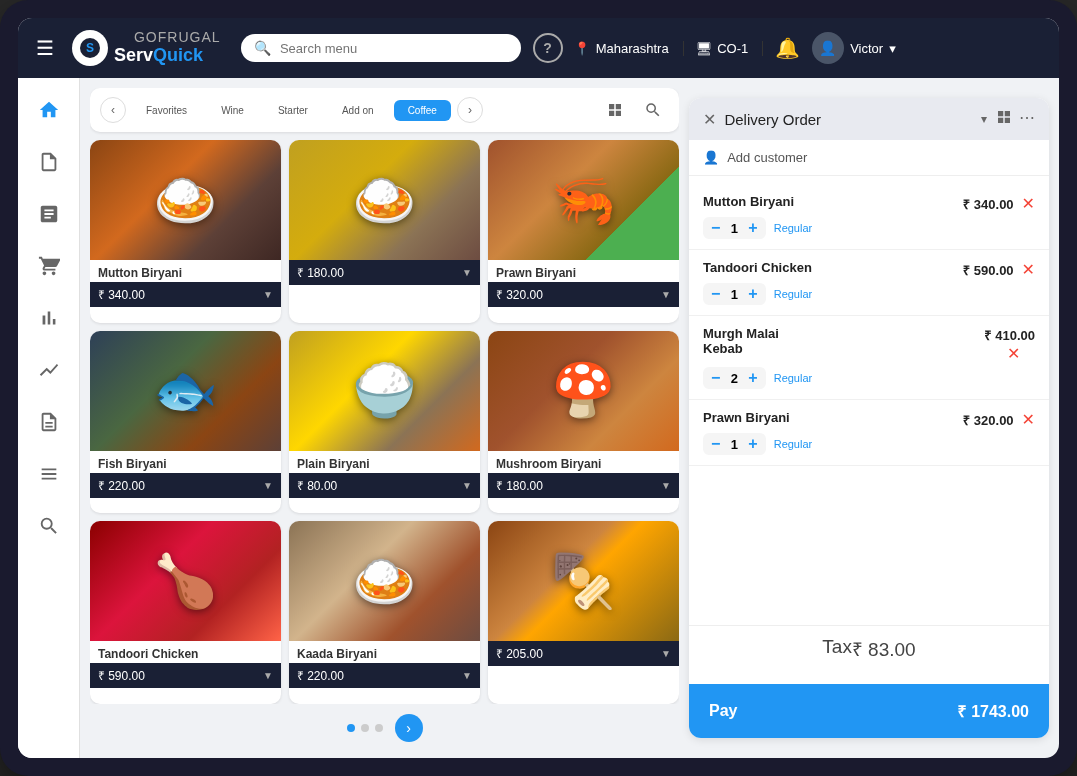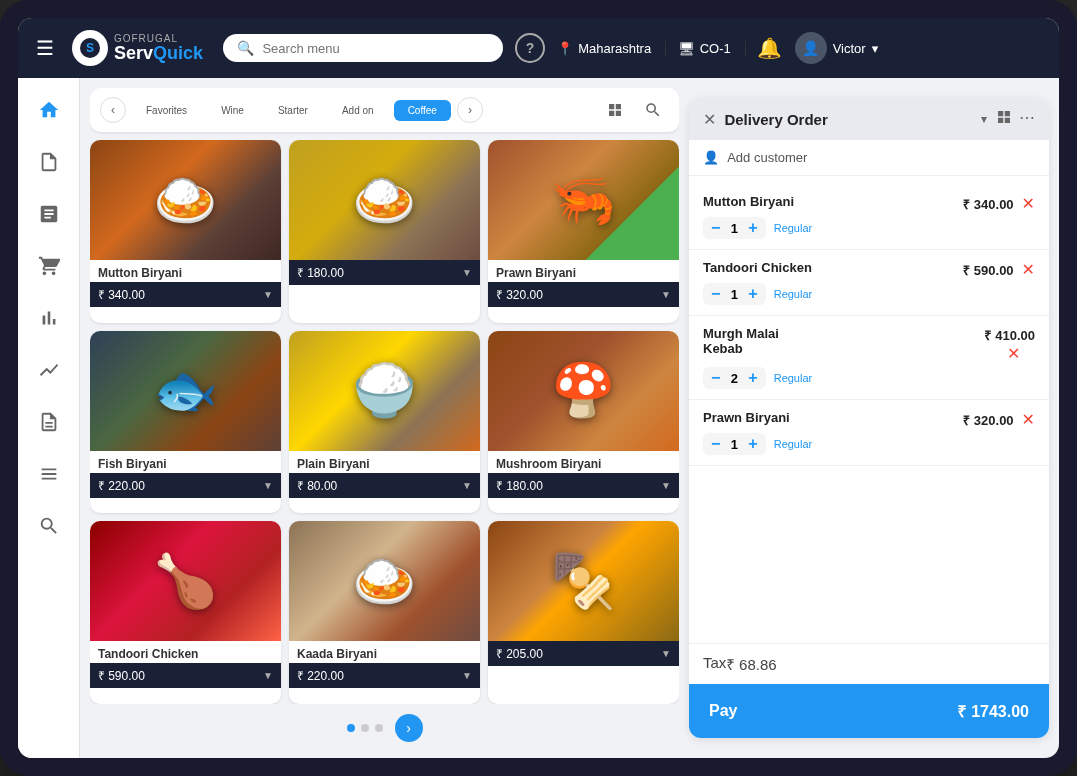"GOFRUGAL" .logo-top { font-size: 10px -> 14px; margin-left: none -> 20px }
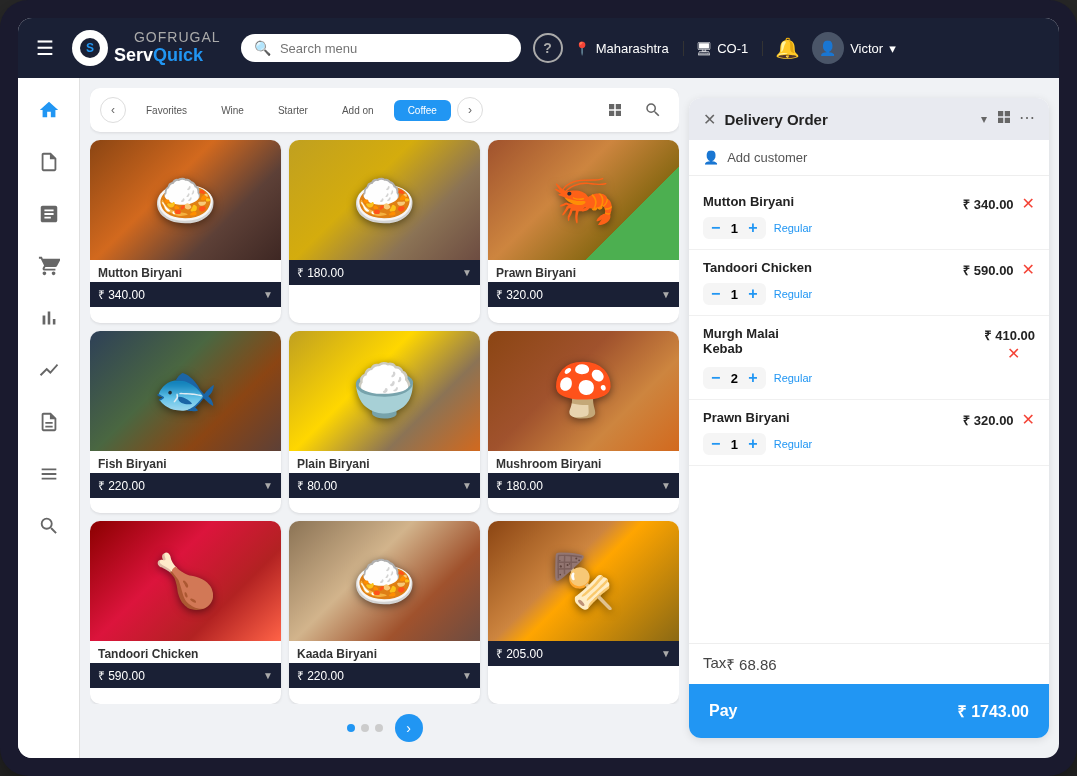"Delivery Order" .order-title { font-weight: 700 -> 400 }
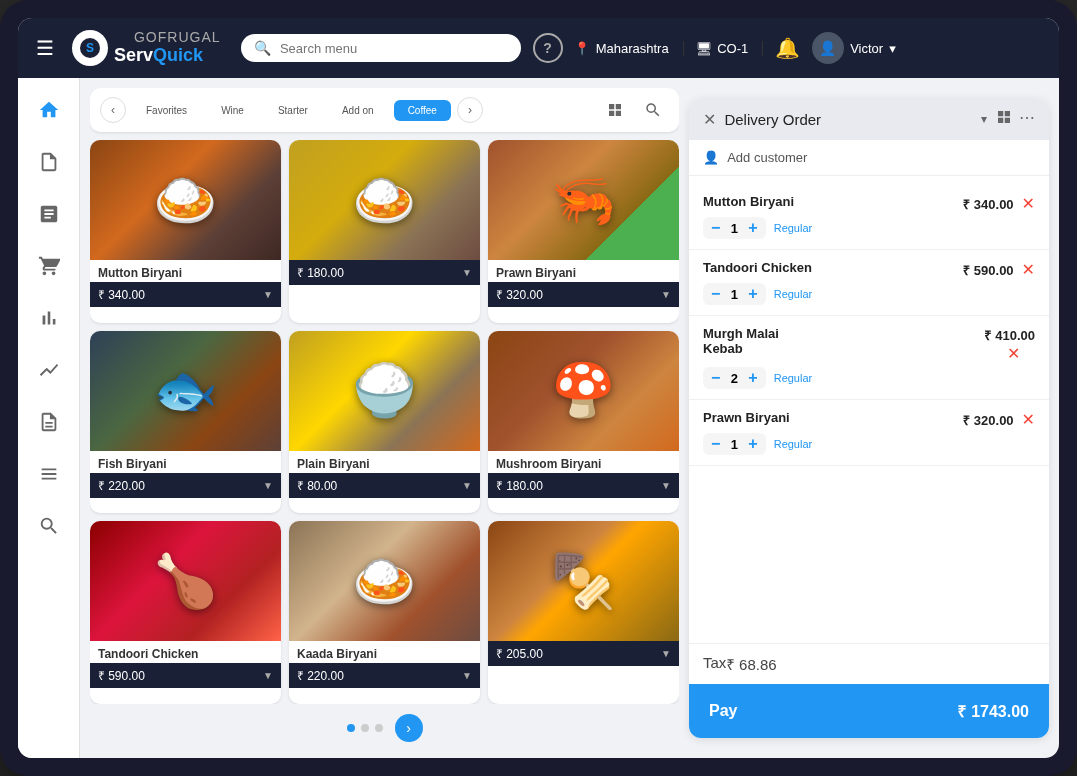"Tax" .order-tax { font-size: 15px -> 19px; justify-content: flex-start -> center }
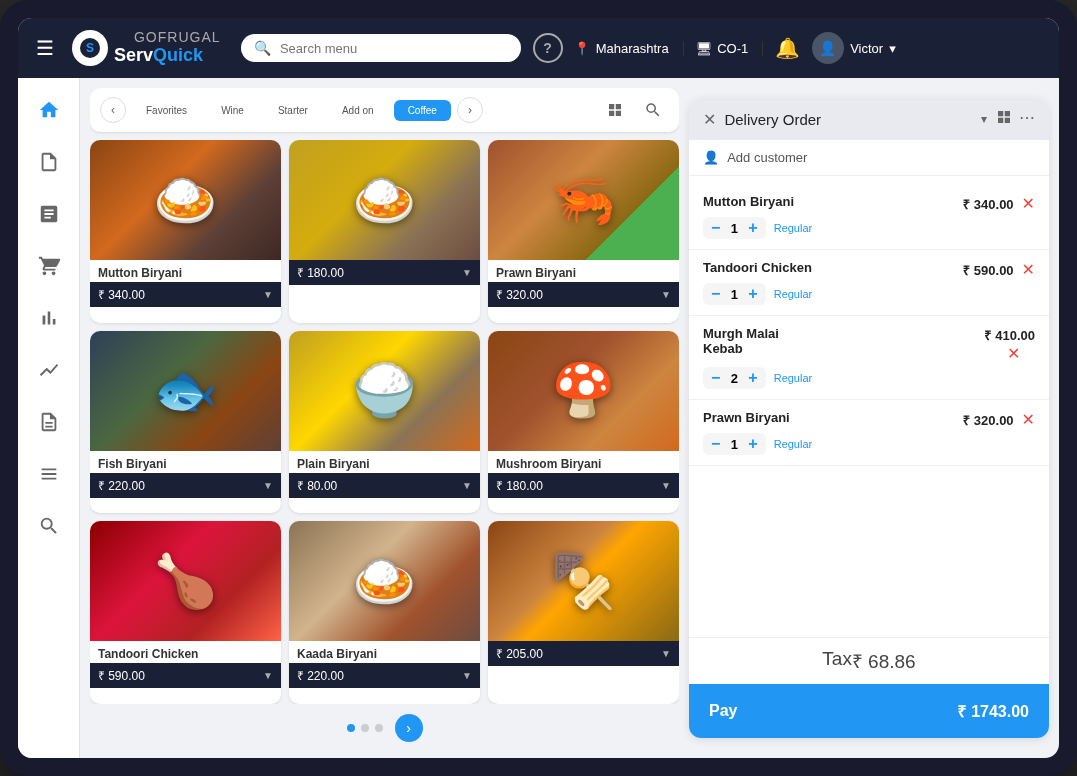"₹ 68.86" span { text: 68.86 -> 83.00 }
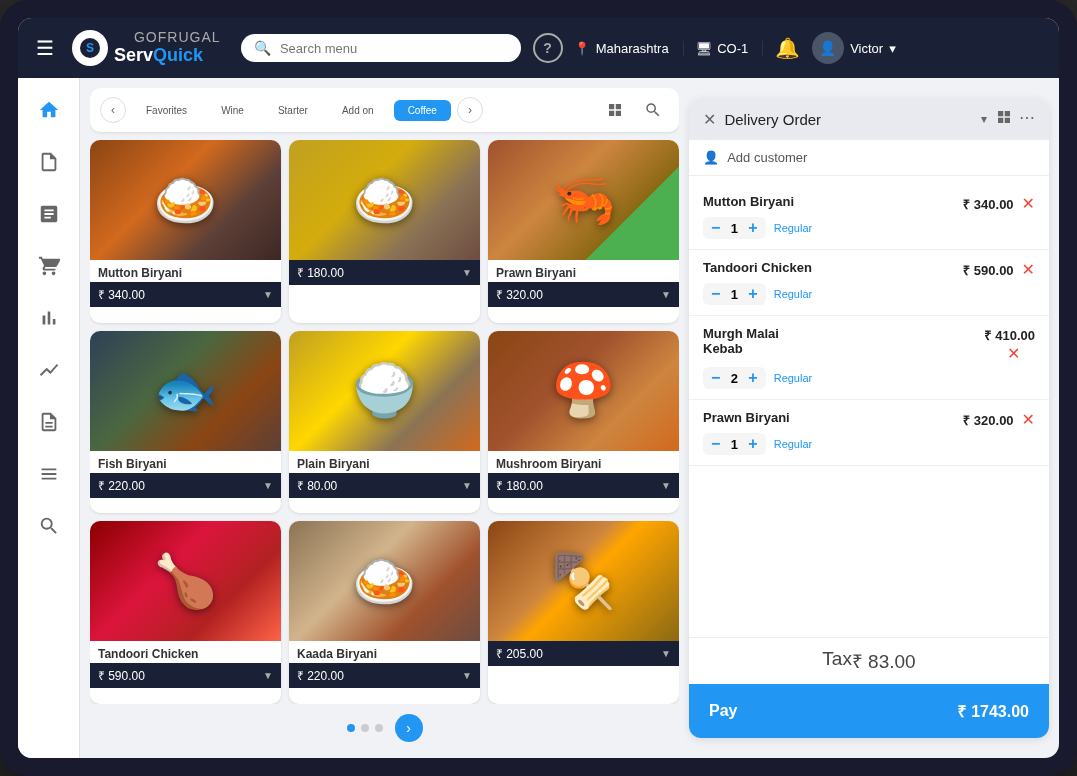"Pay" .pay-btn { margin-top: none -> 12px }
